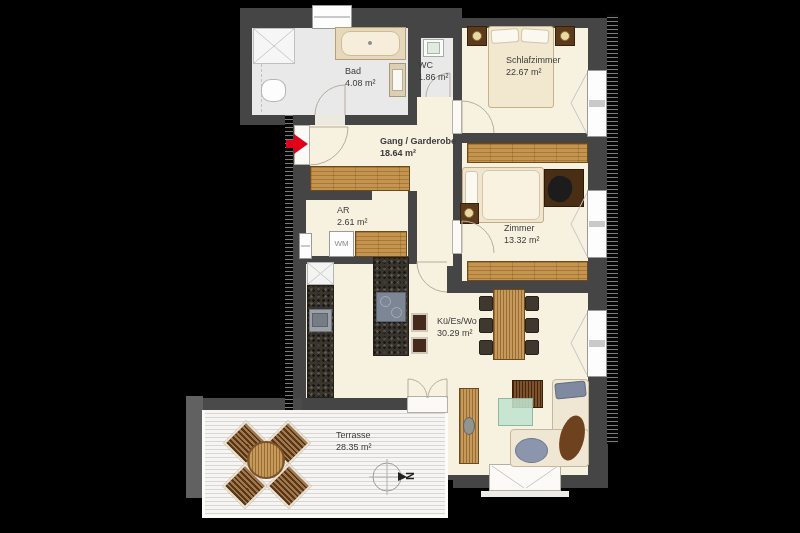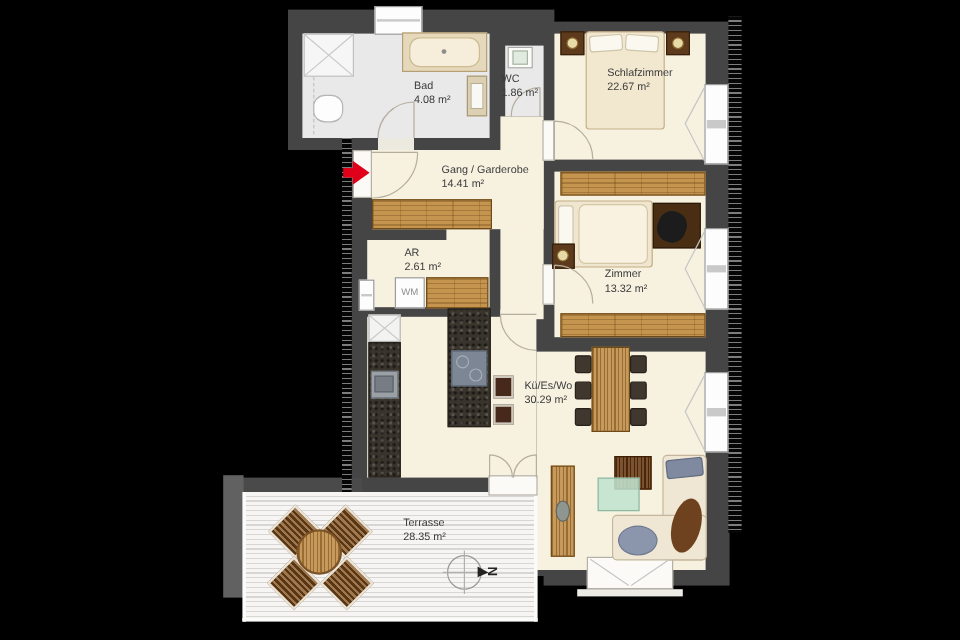"Gang / Garderobe" div.label { font-weight: none -> bold; left: 368px -> 380px }
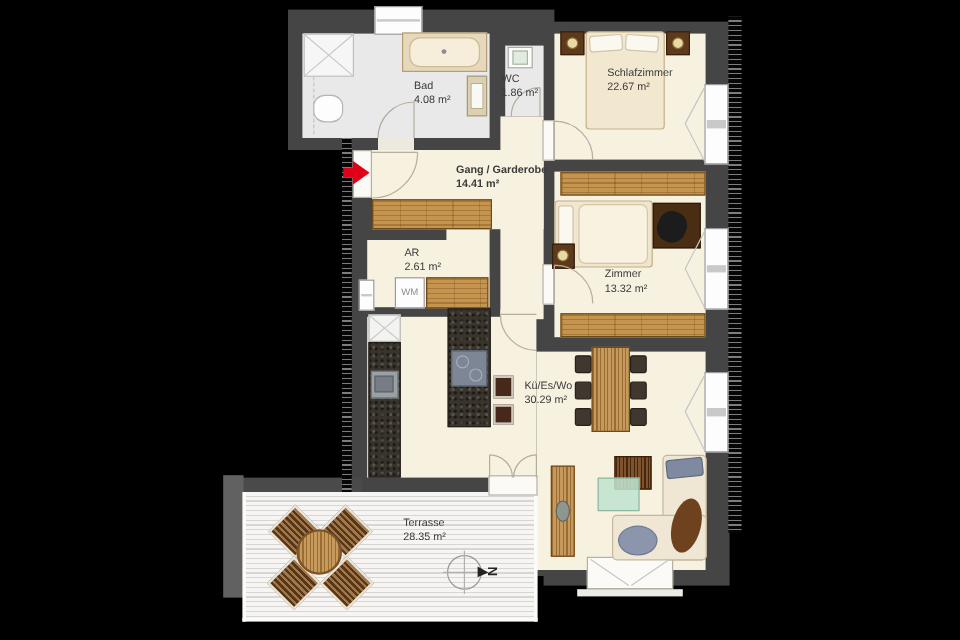"14.41 m²" div { text: 14.41 -> 18.64 }
